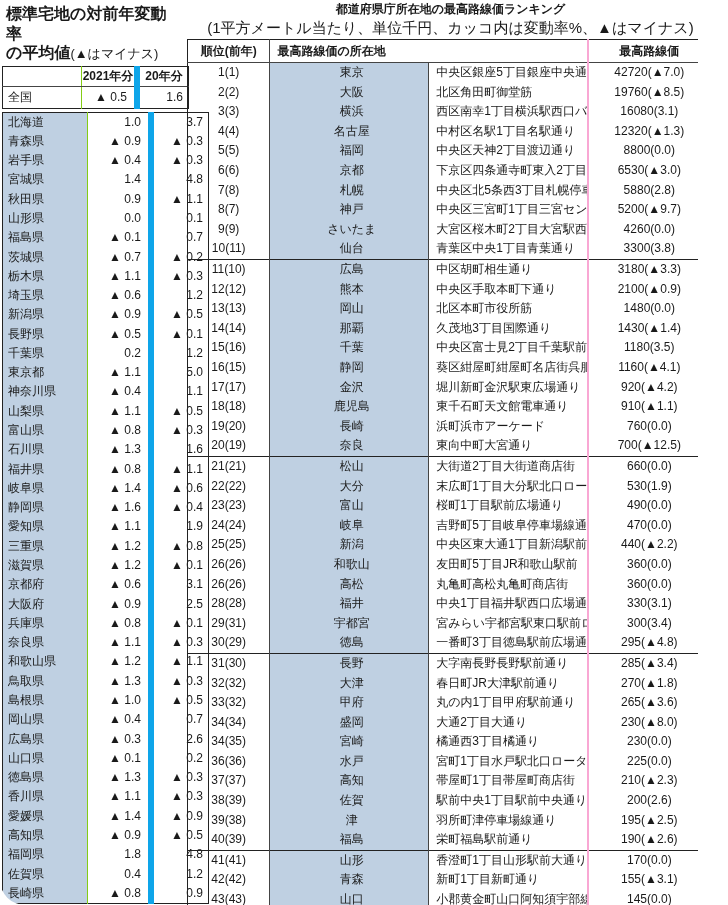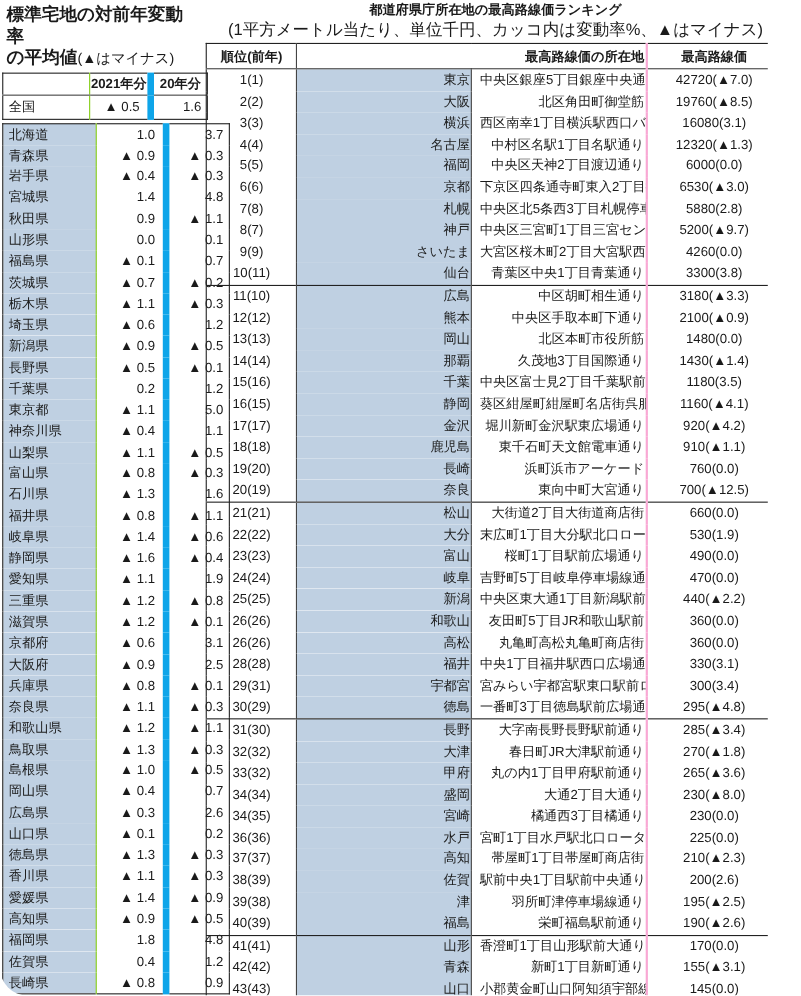"最高路線価の所在地" .rtab .c-addr { text-align: right -> left }
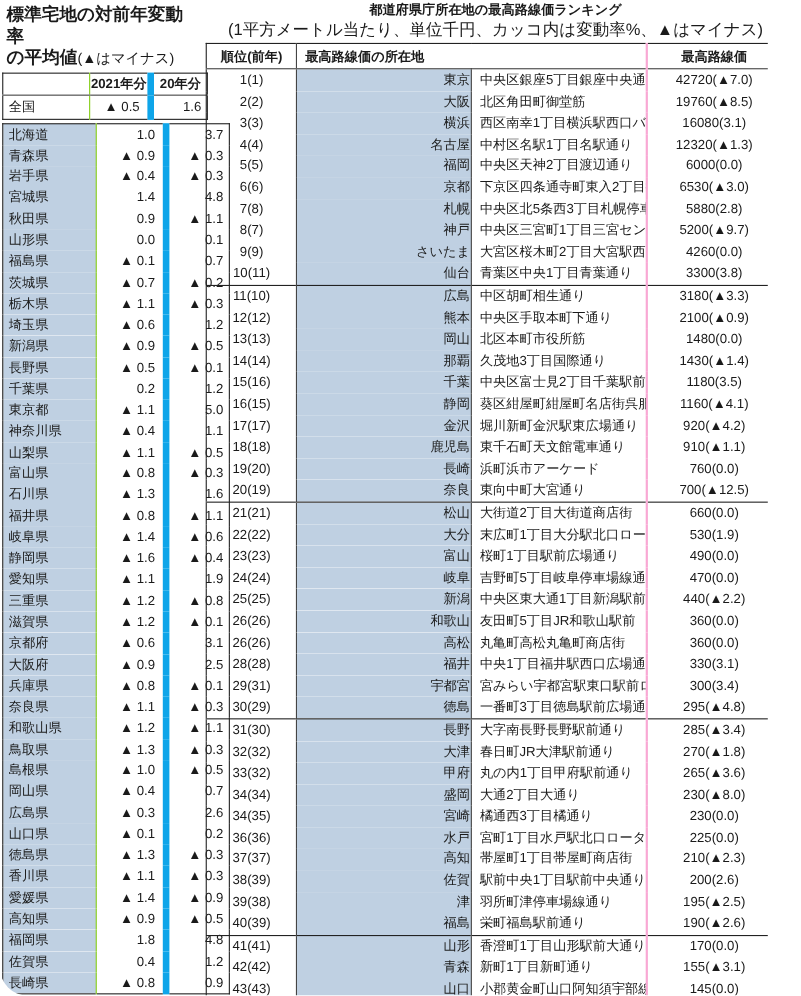"東京" .rtab .c-city { text-align: right -> center }
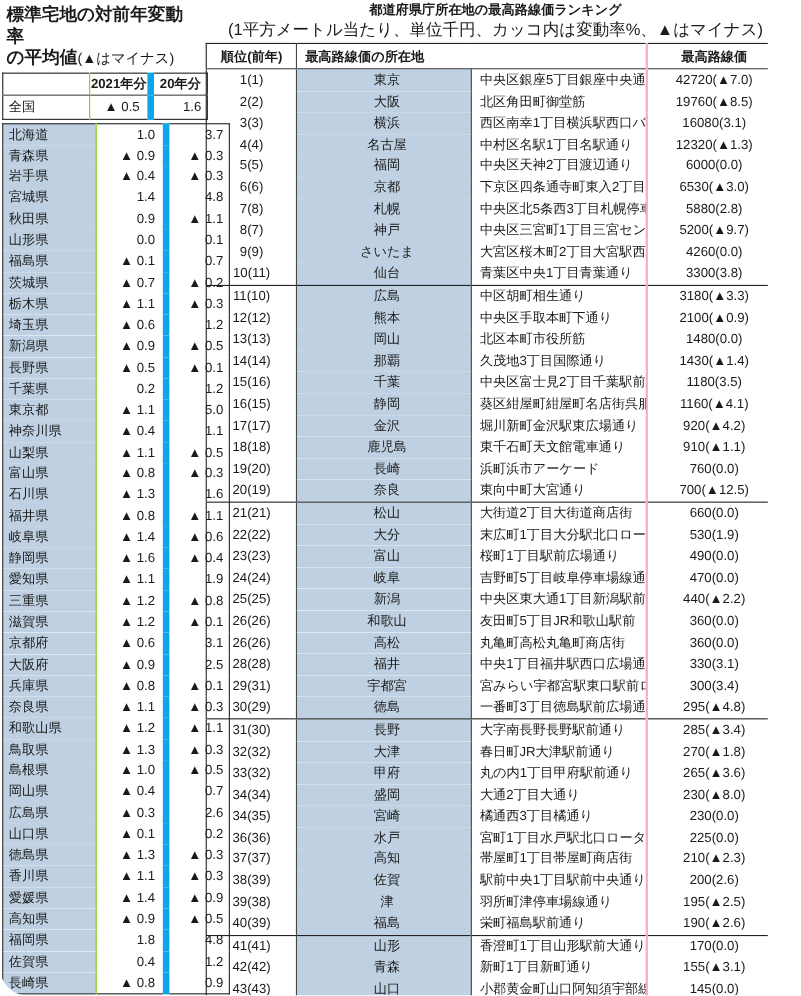"6000(0.0)" td.c-price { text: 6000 -> 8800 }
